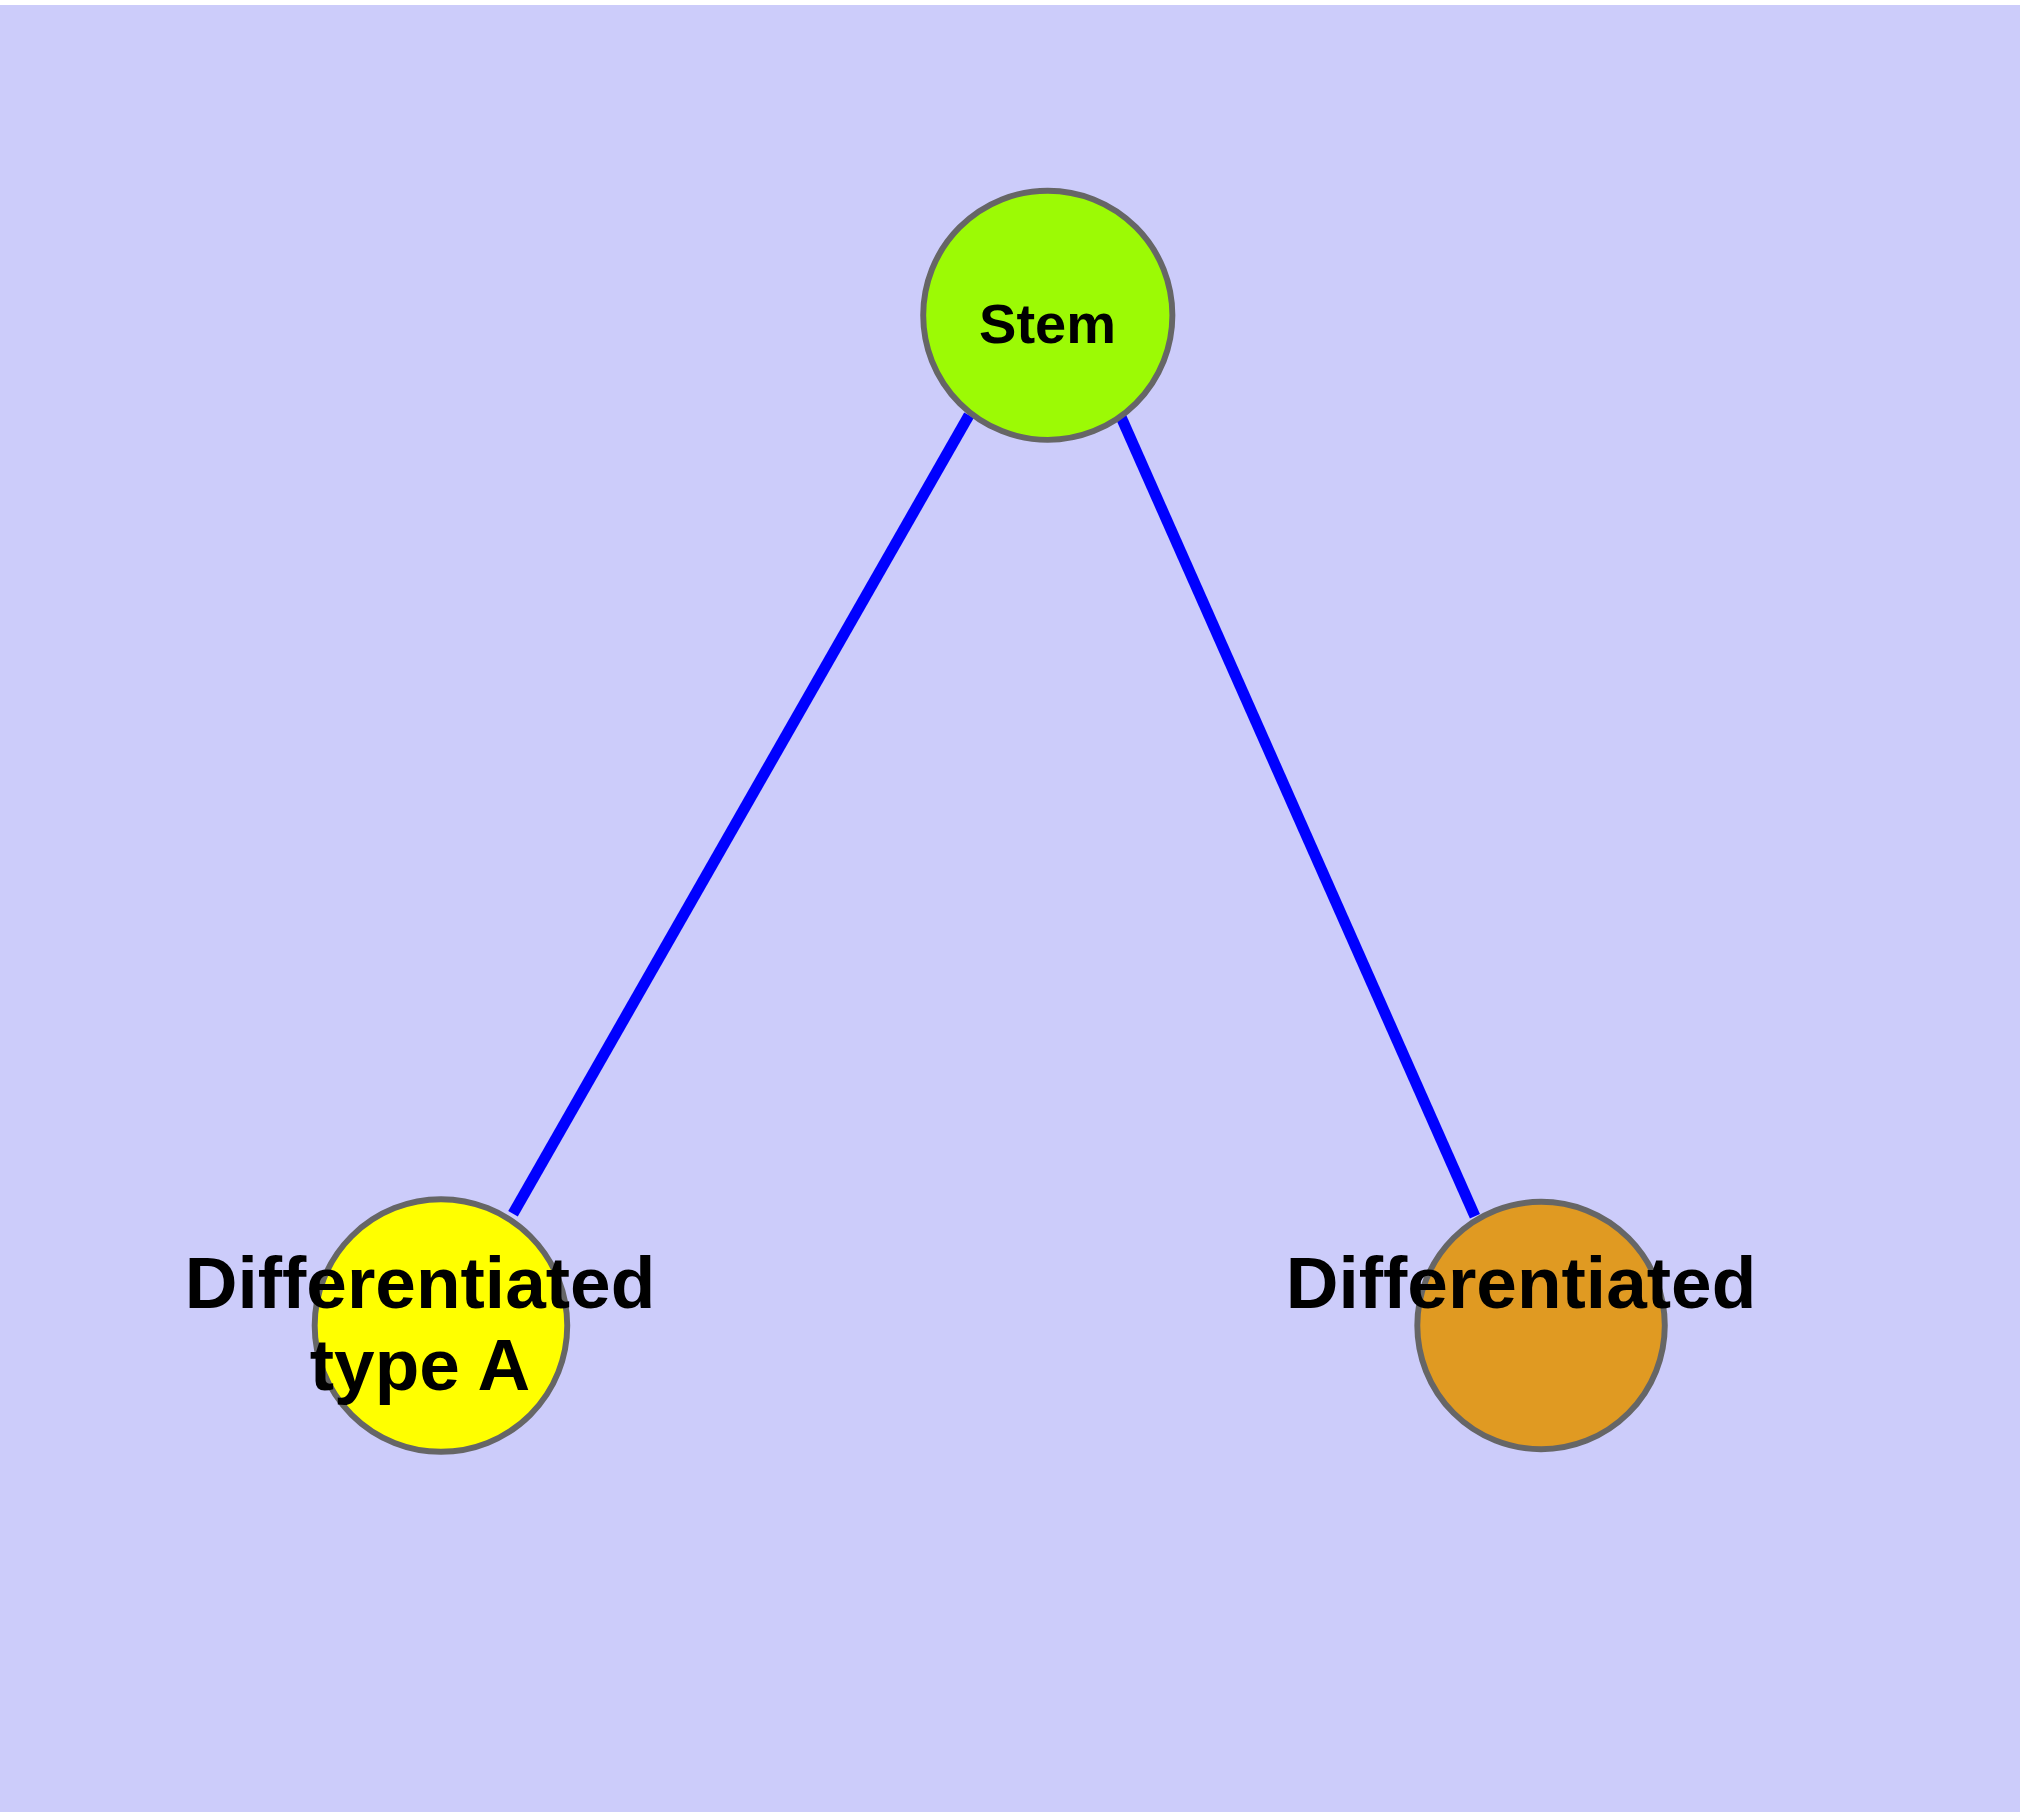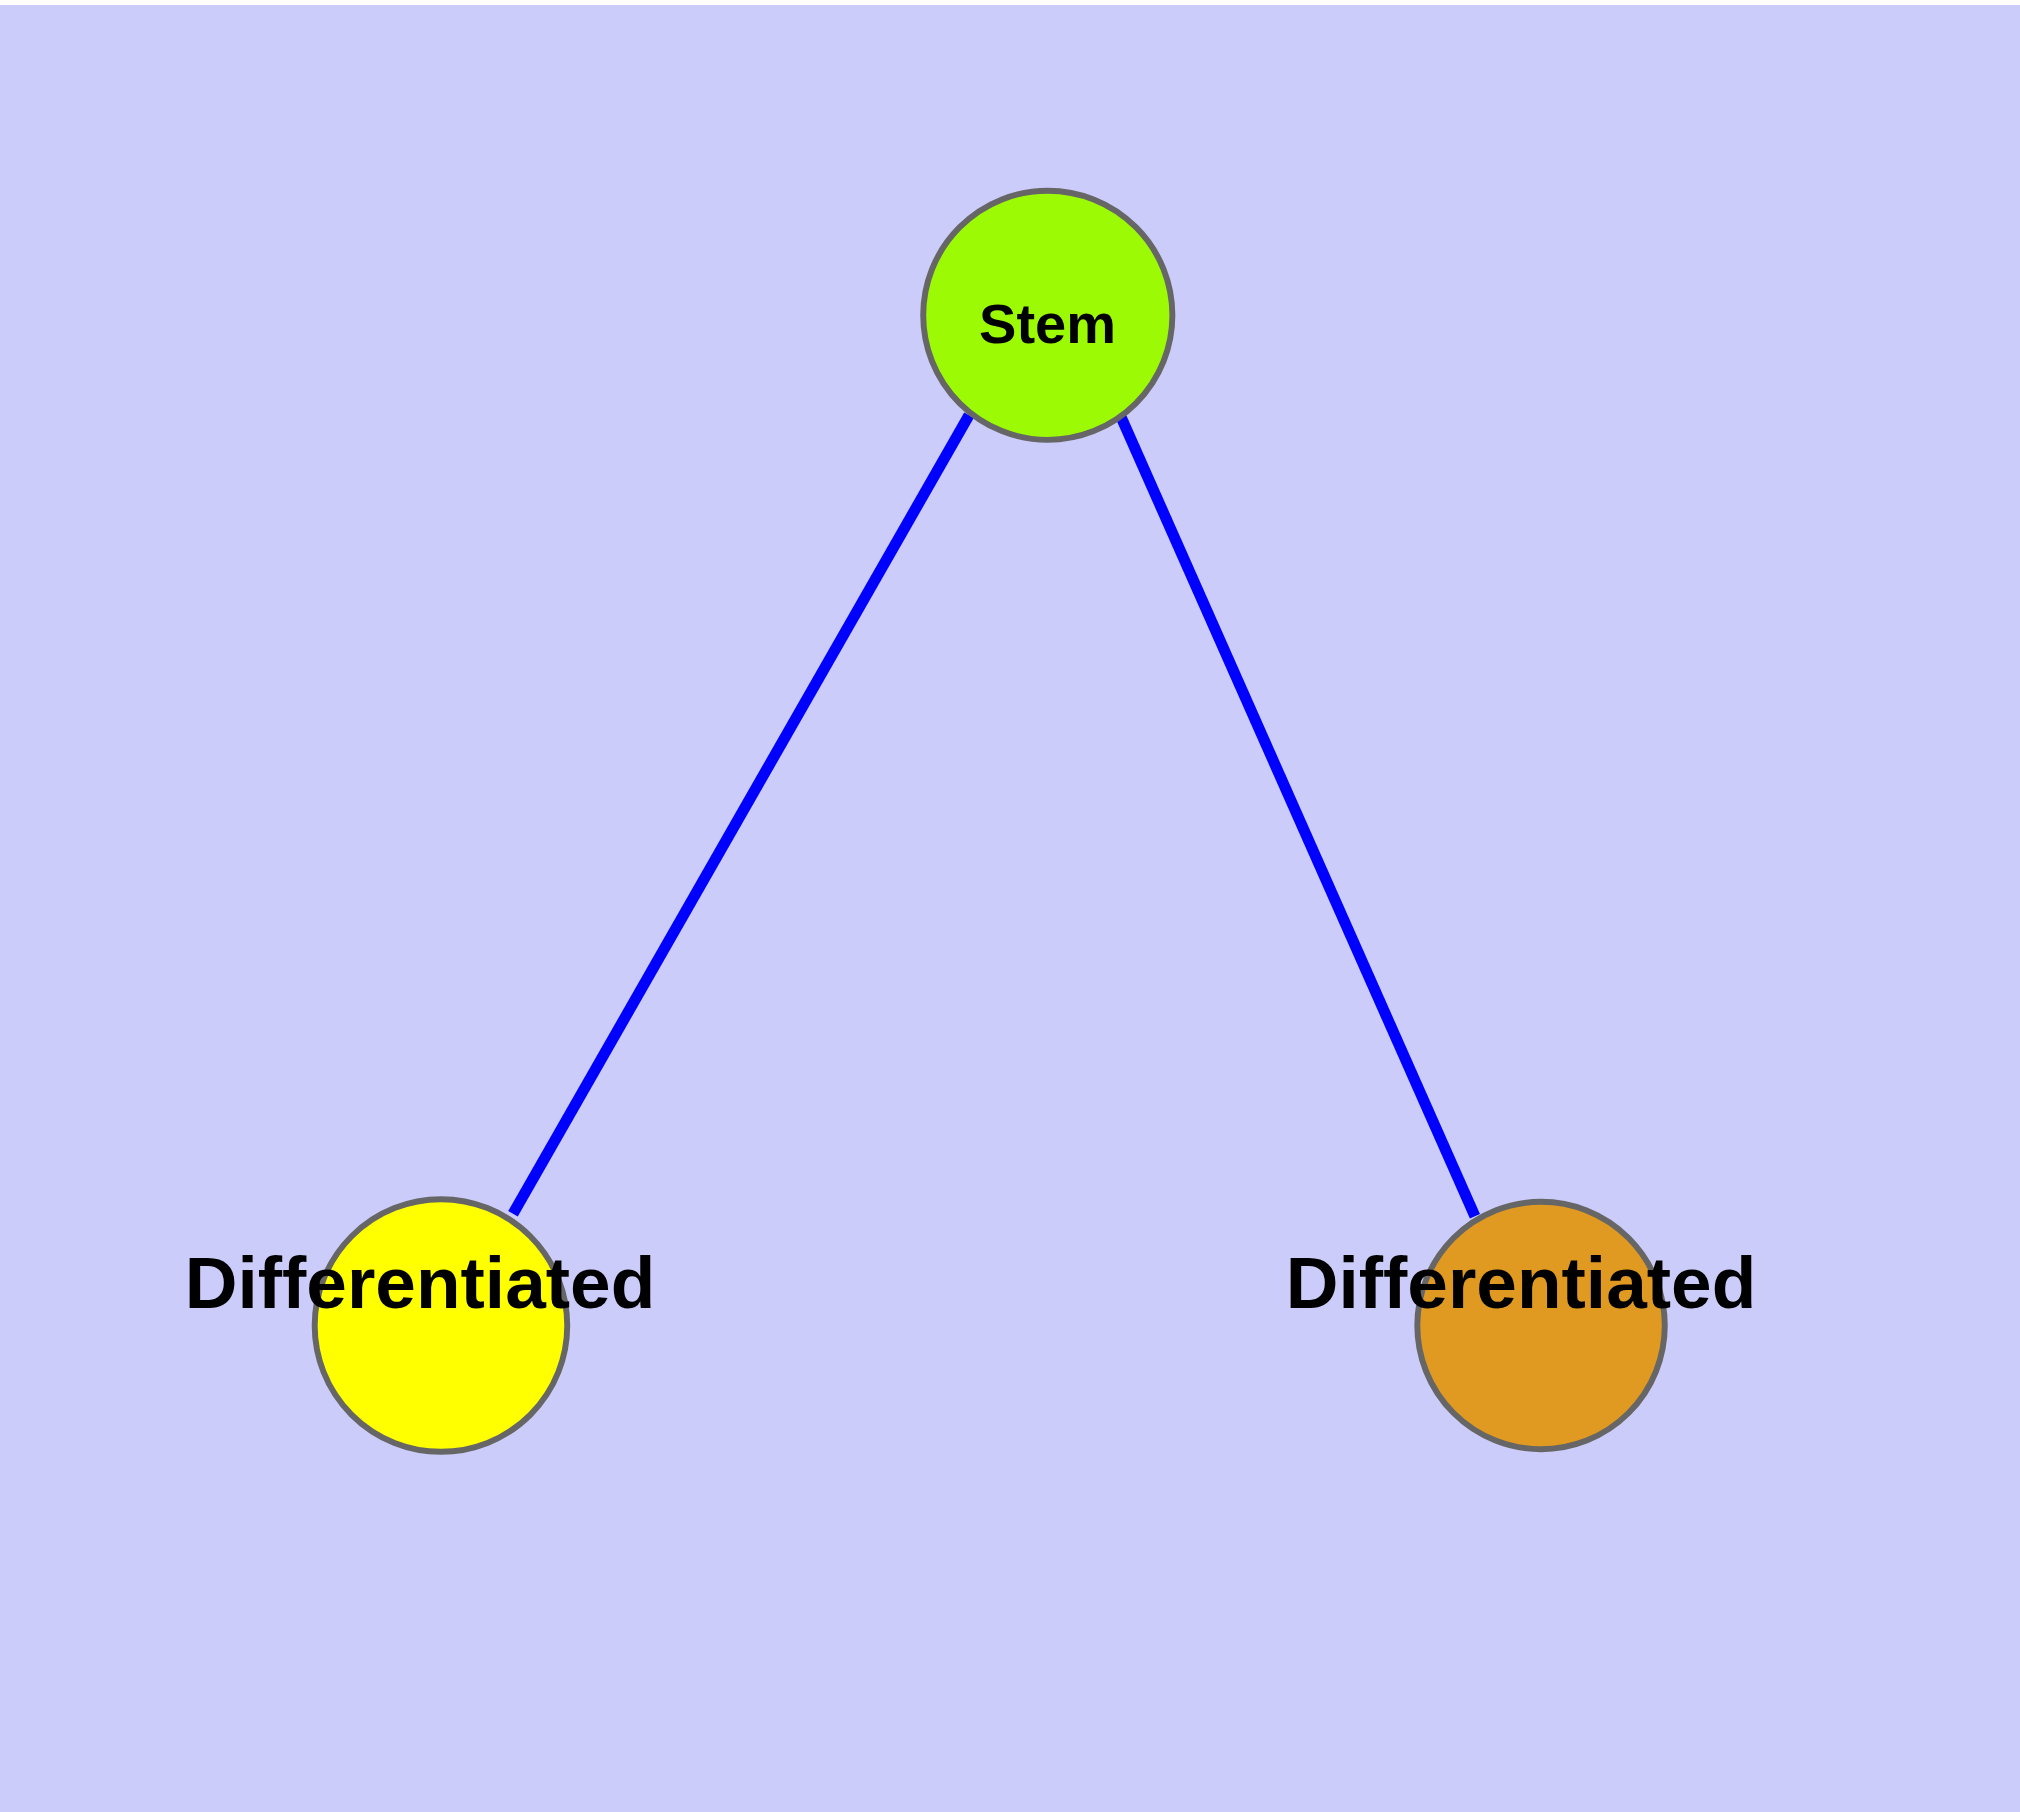"type A" span { html: none -> <span>type A</span> }
